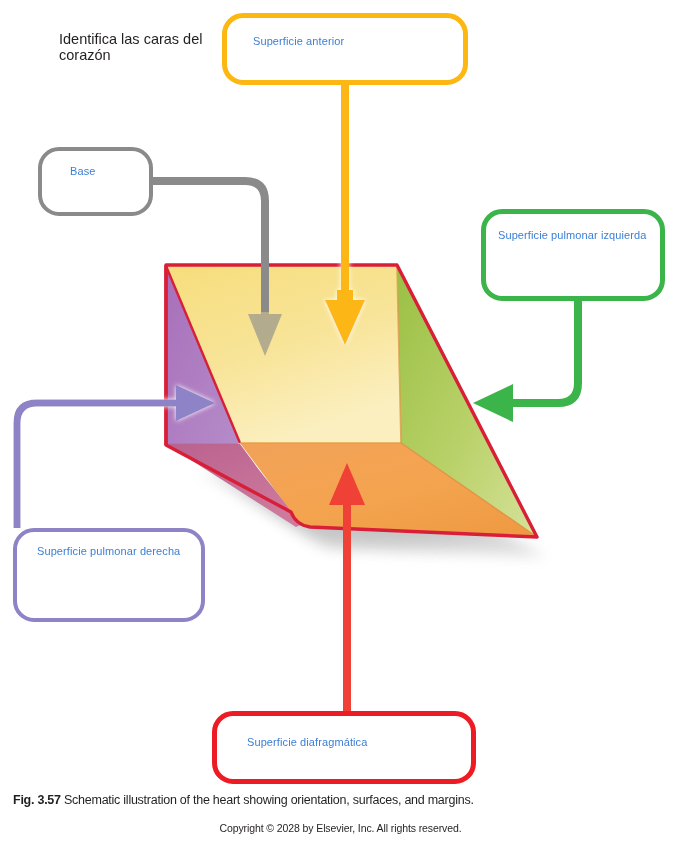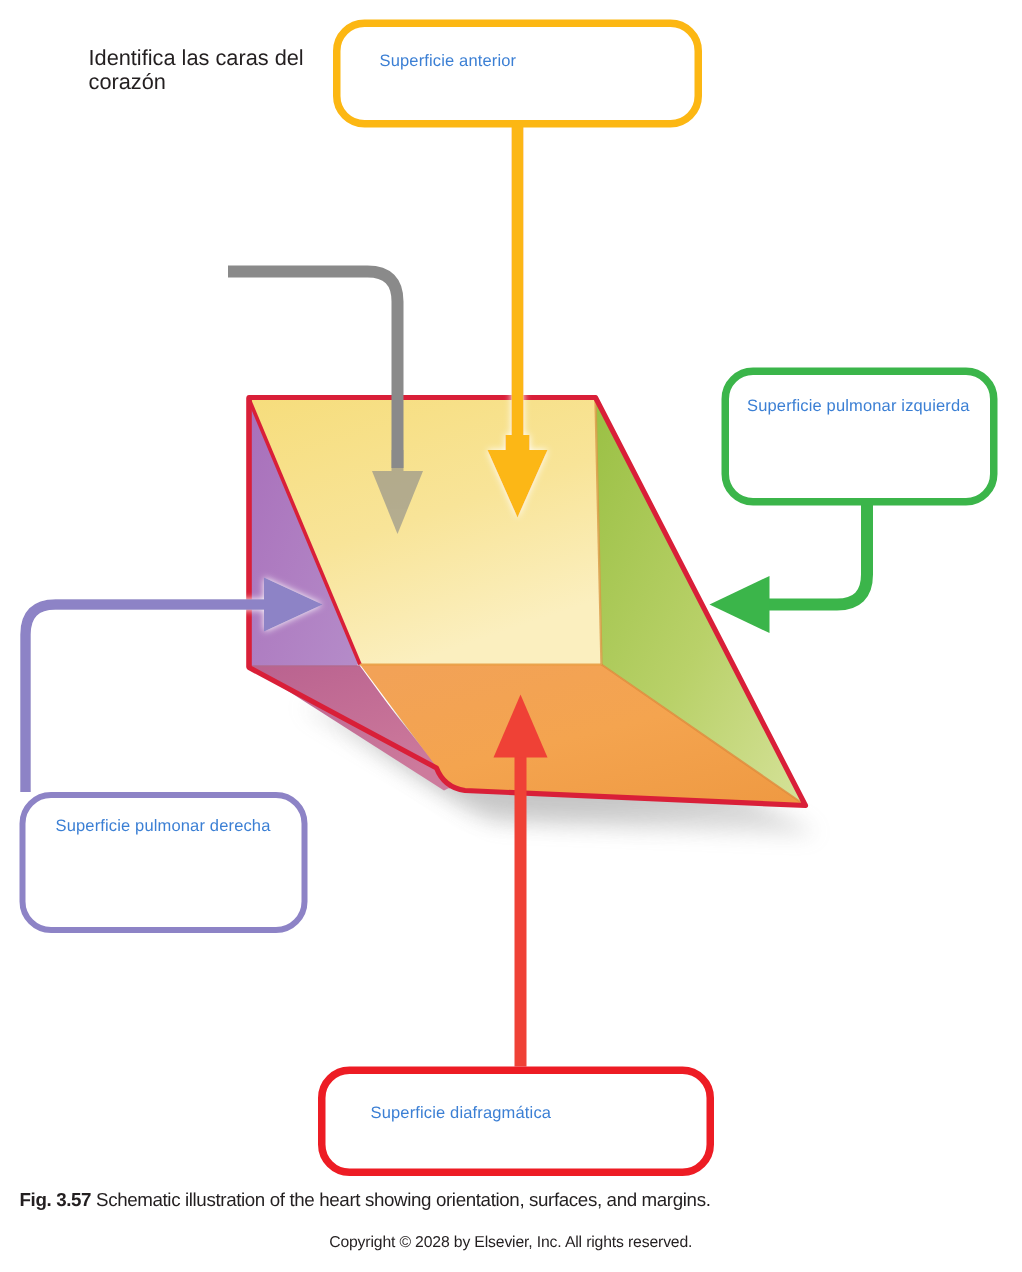"Base" div.label-box { html: none -> <div> <span>Base</span> </div> }
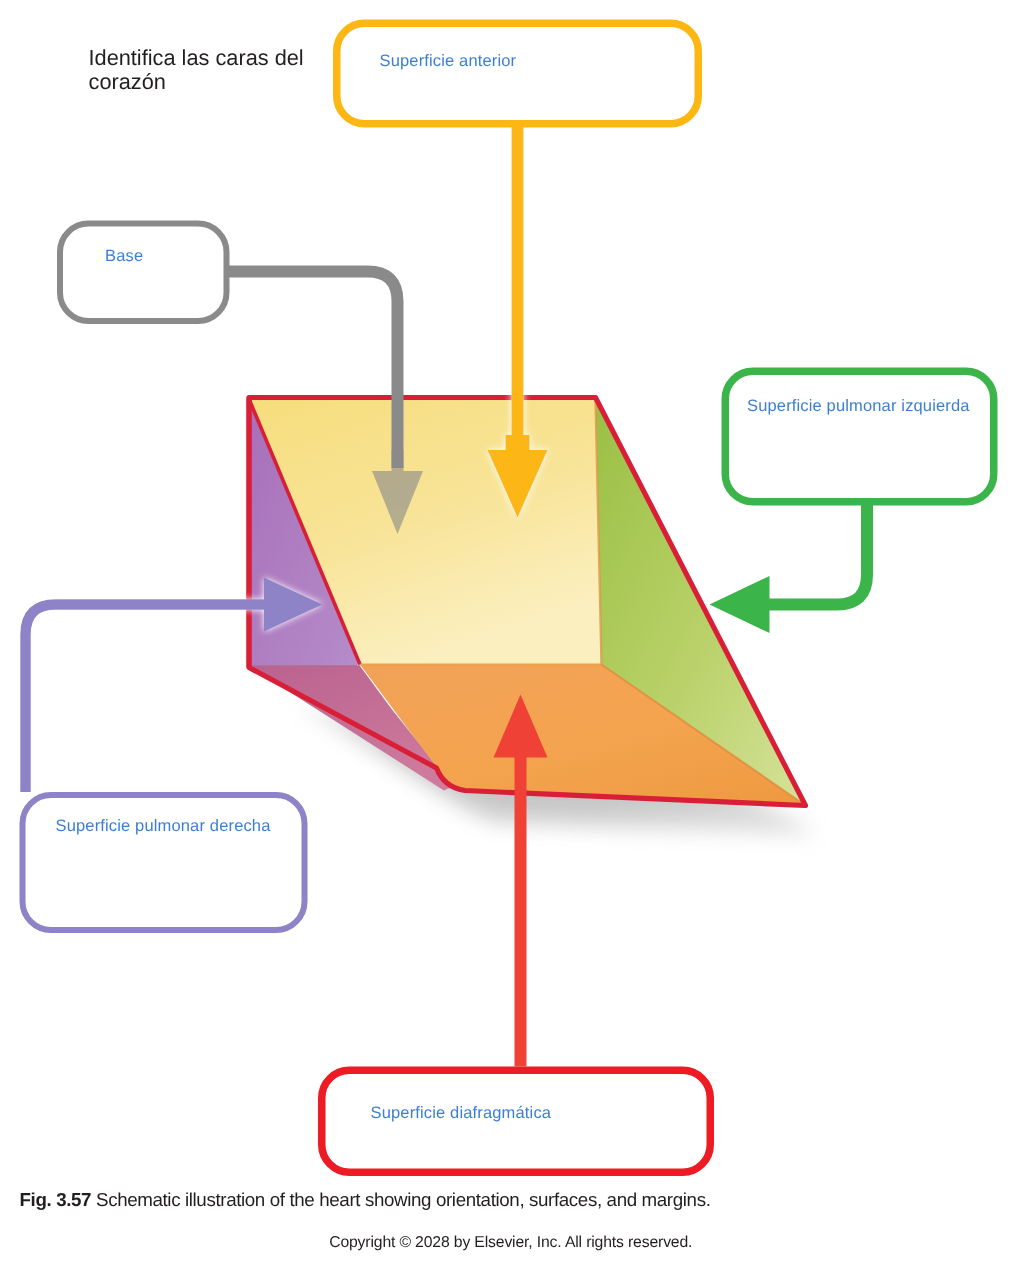"Superficie pulmonar izquierda" #box-pulm-izq { margin-top: 36px -> none }
